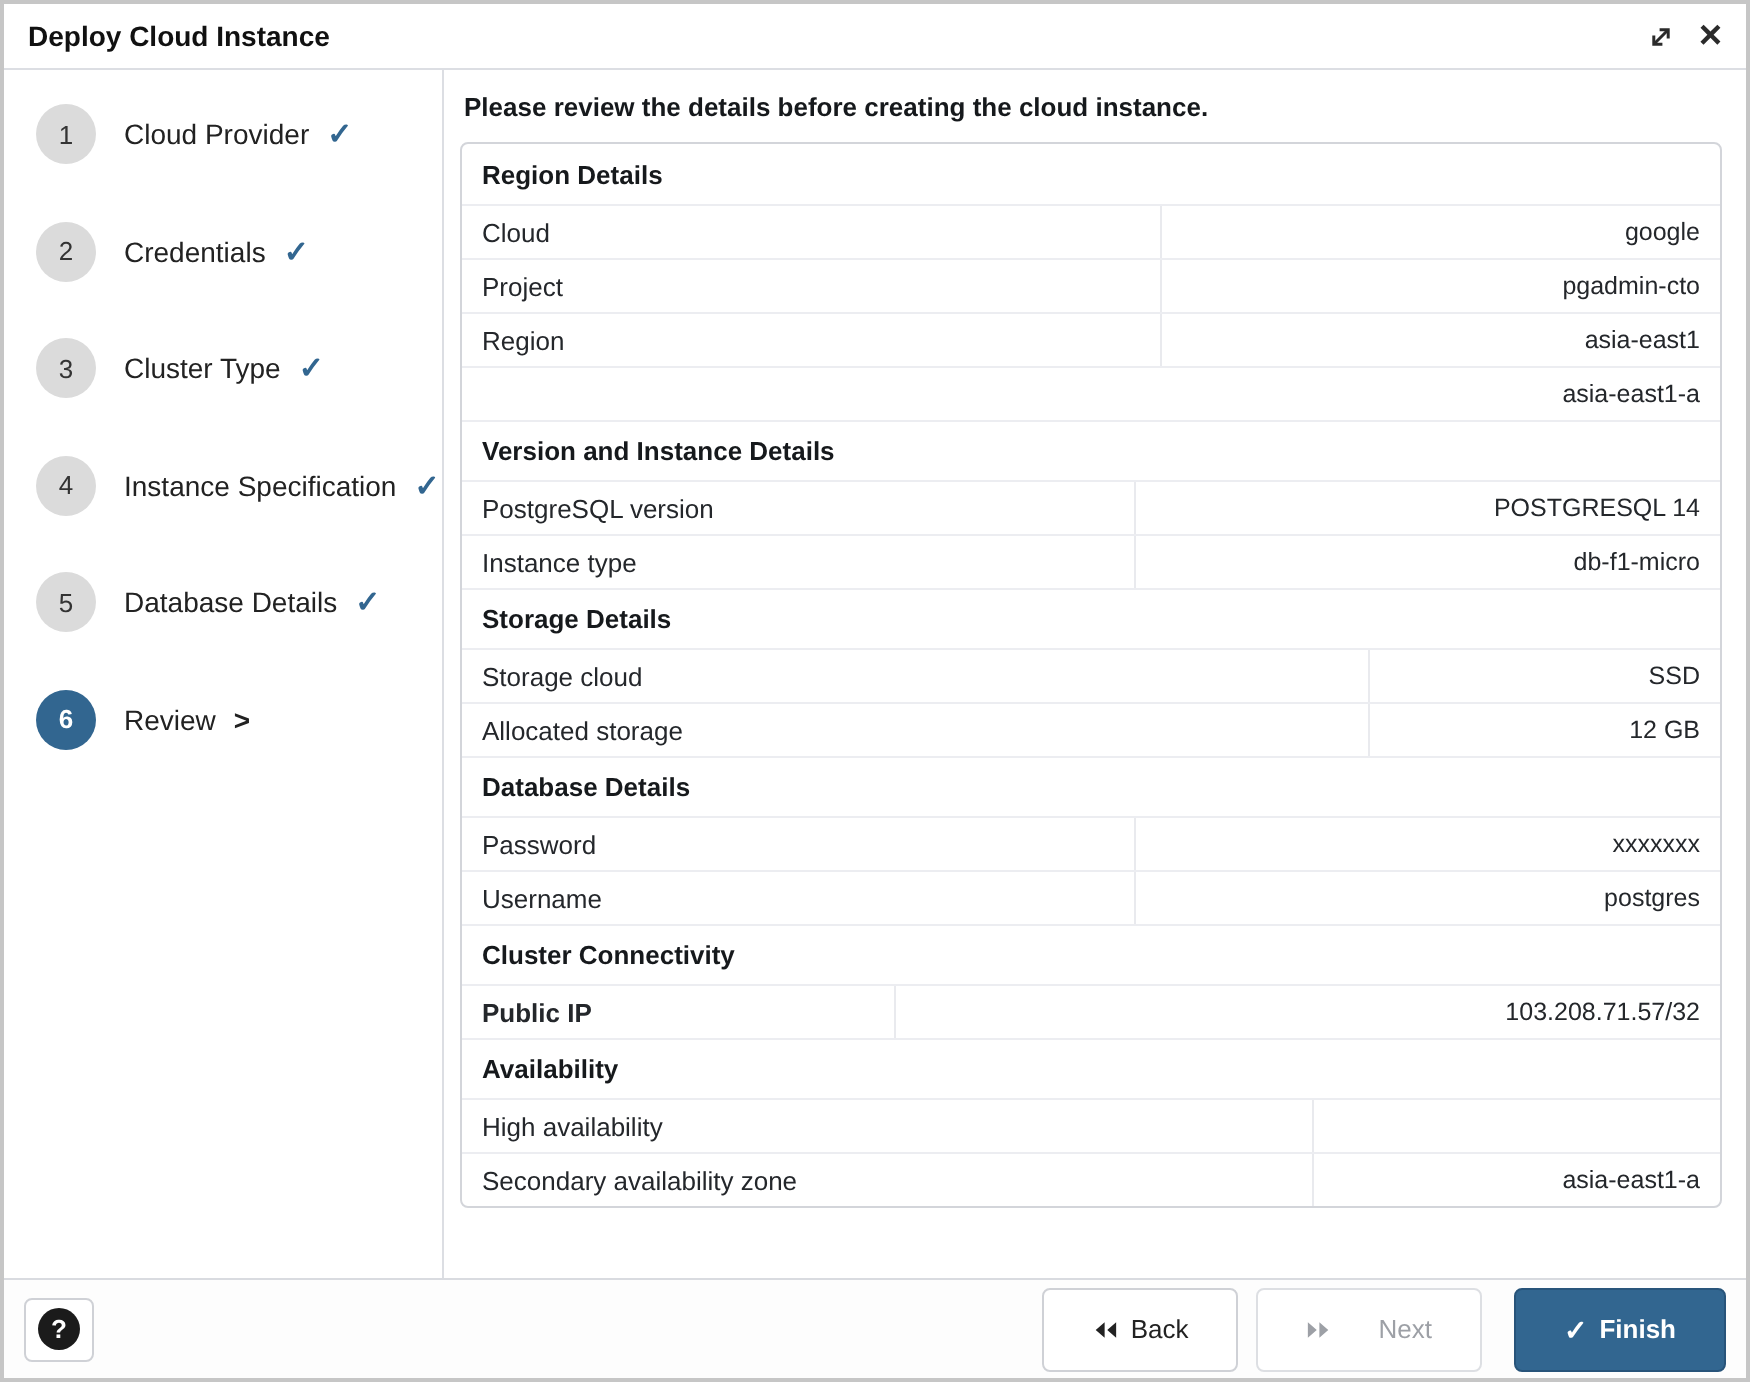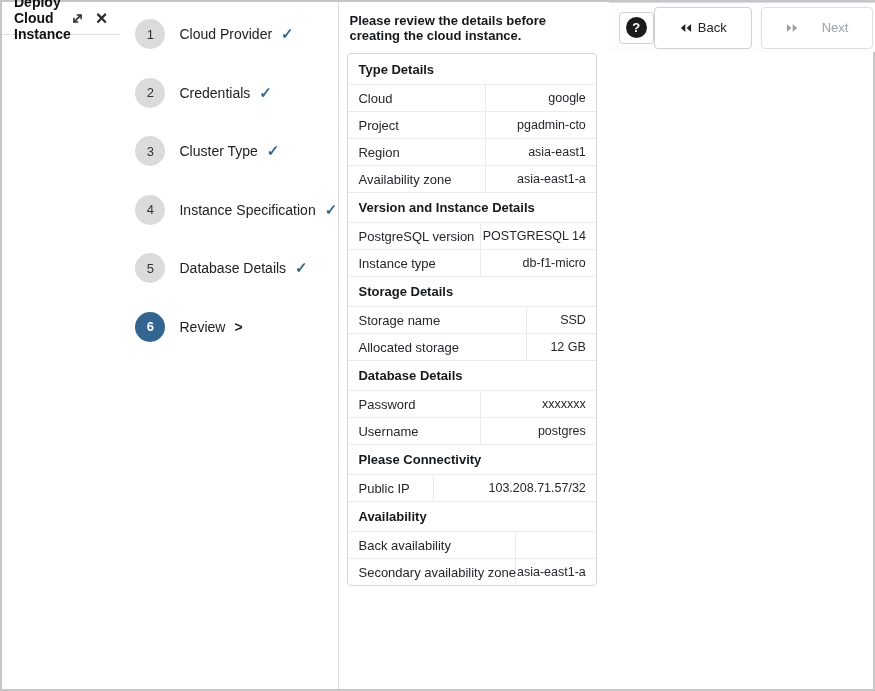"Deploy Cloud Instance" .dialog { flex-direction: row -> column }
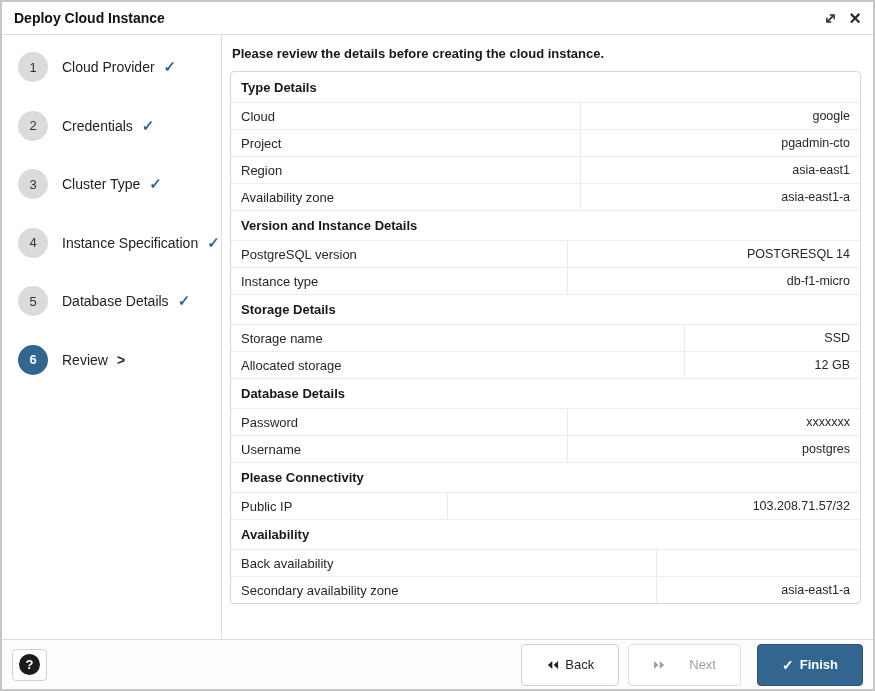"Type Details" div.sec-header { text: Type -> Region }
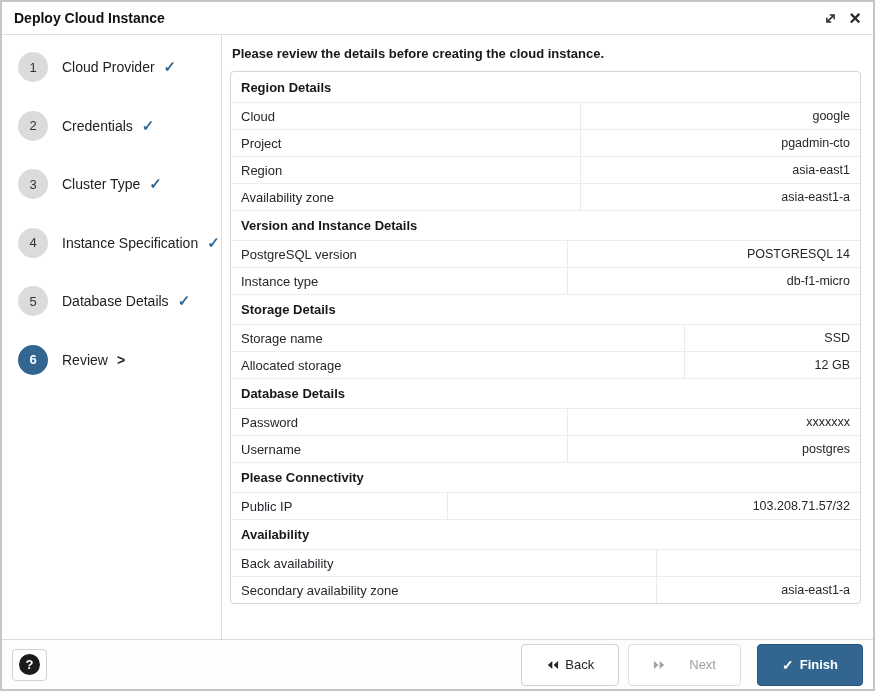"Availability zone" div.tlabel { html: <div>Availability zone</div> -> none }
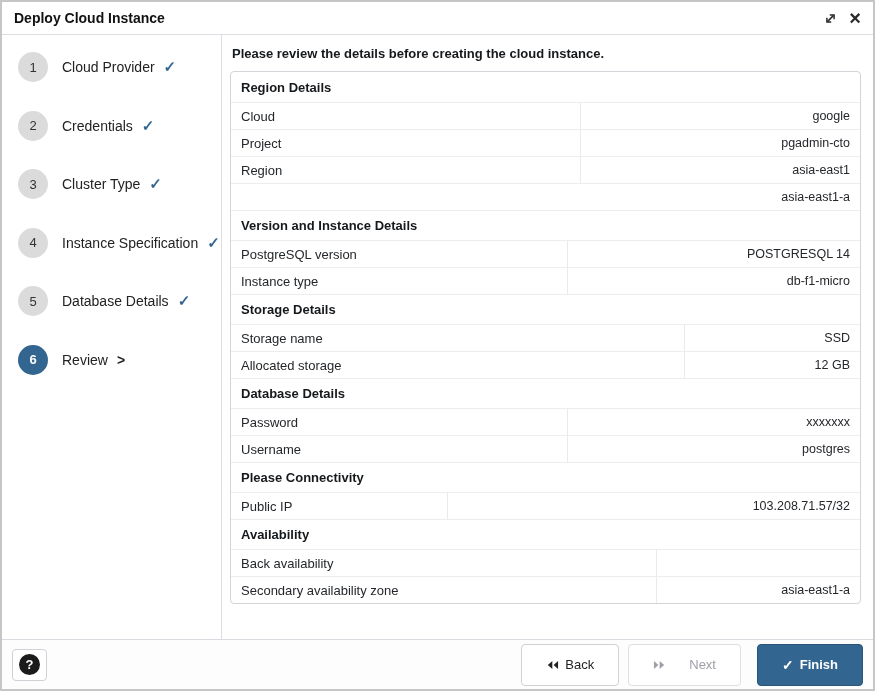"Storage name" div.tlabel { text: name -> cloud }
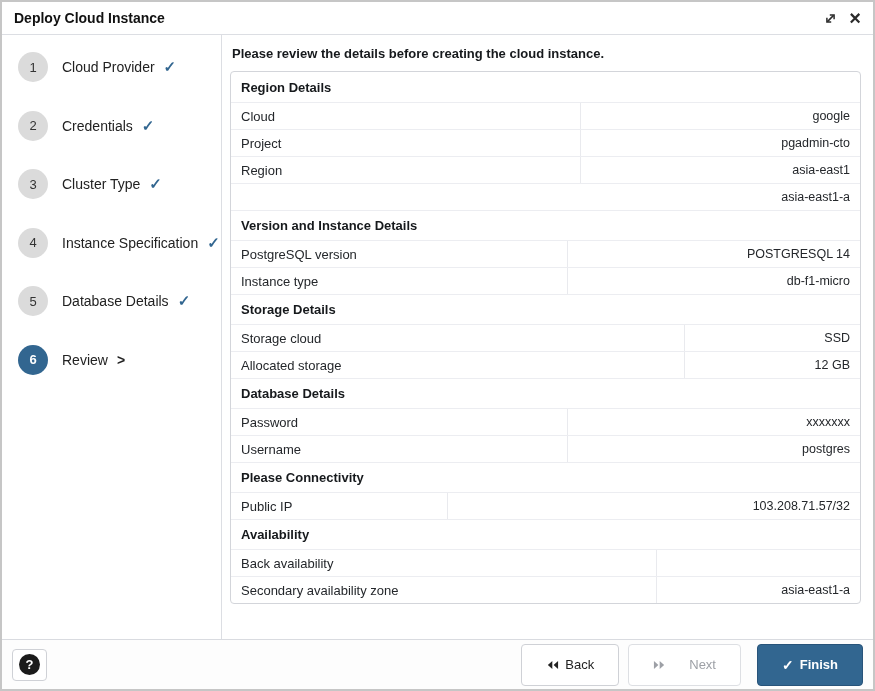"Please Connectivity" div.sec-header { text: Please -> Cluster }
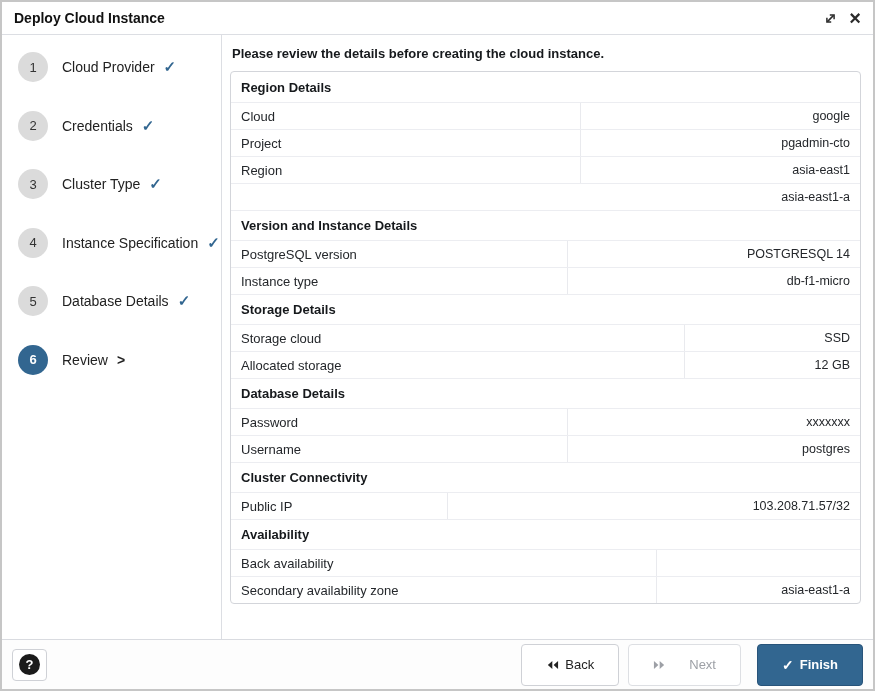"Public IP" div.tlabel { font-weight: none -> bold }
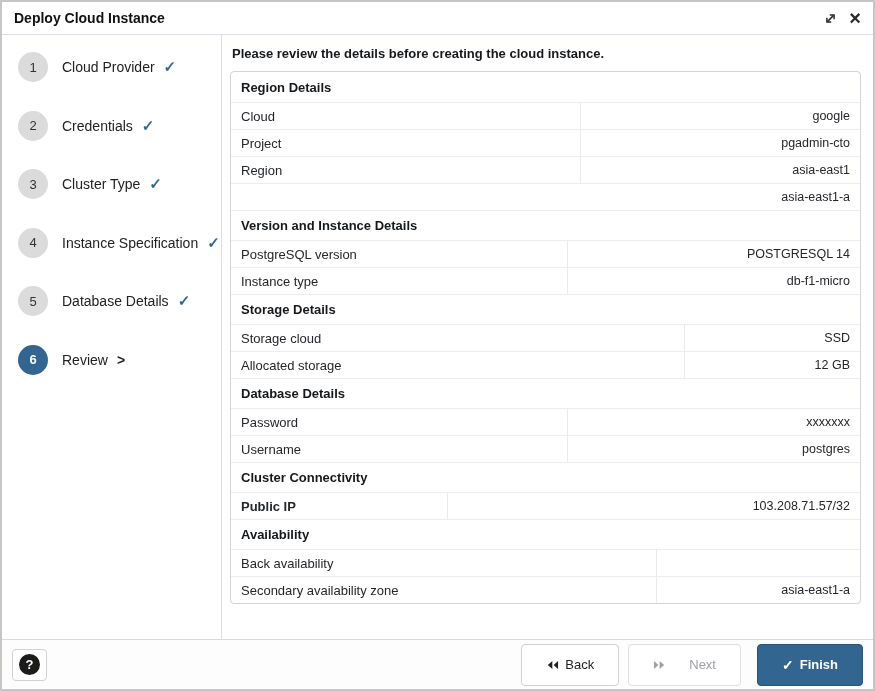"Back availability" div.tlabel { text: Back -> High }
